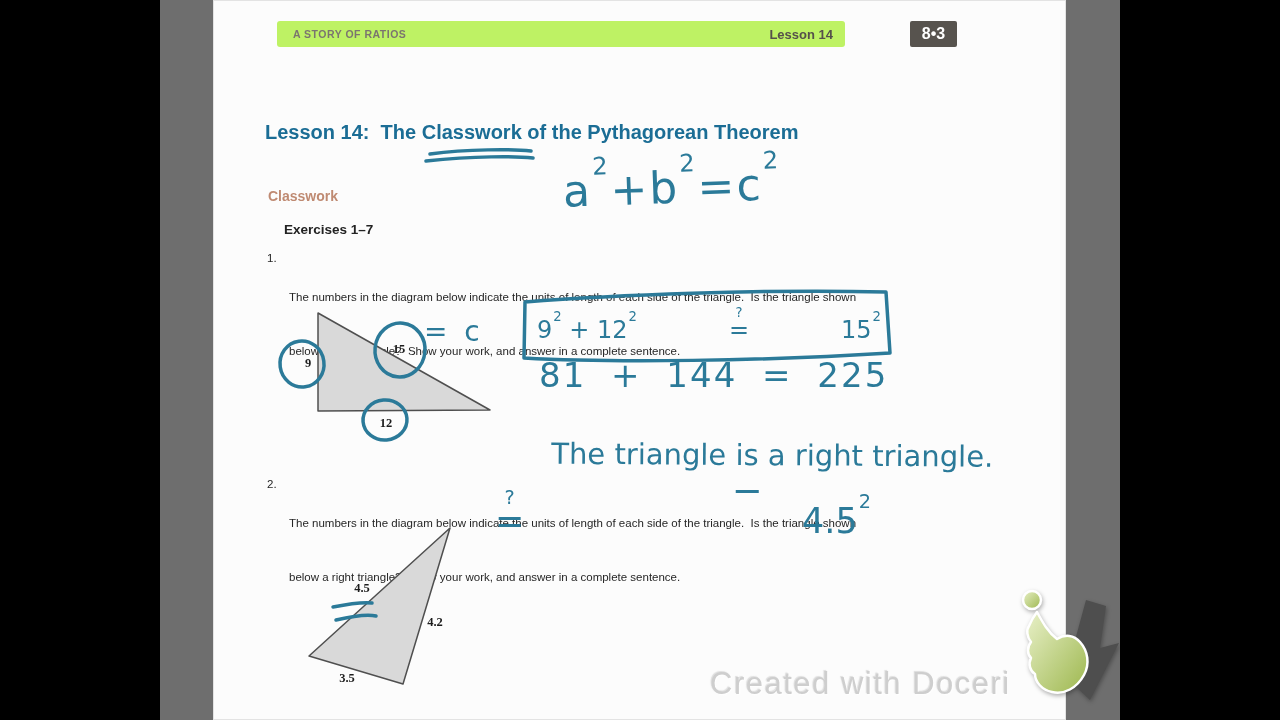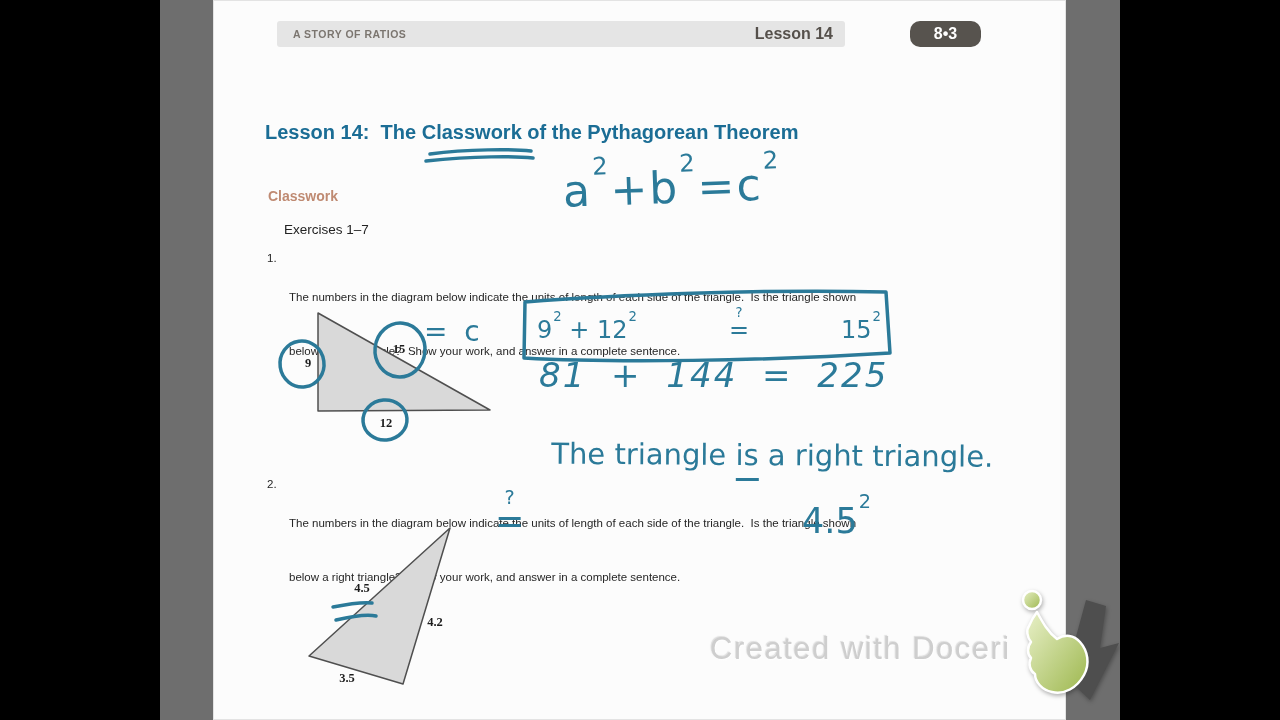"A STORY OF RATIOS" .header-bar { background: #e5e5e5 -> #bef264 }
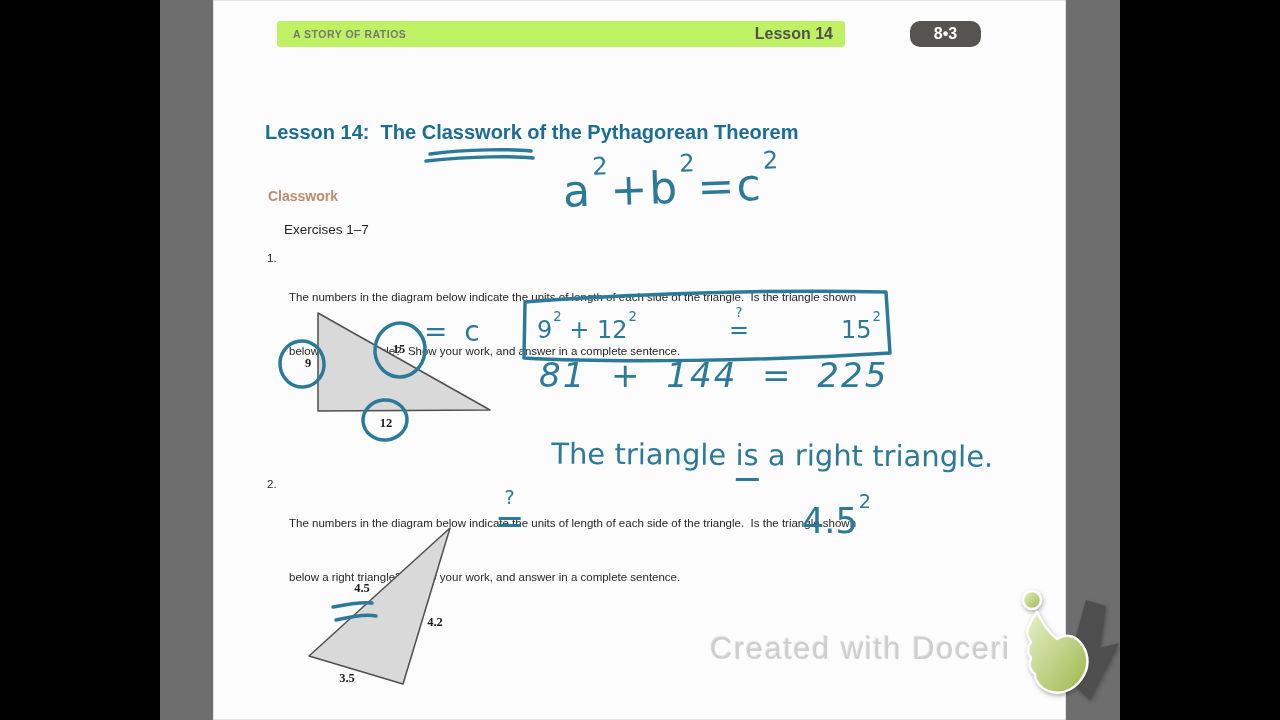"Lesson 14" .lesson-label { font-size: 16px -> 13px }
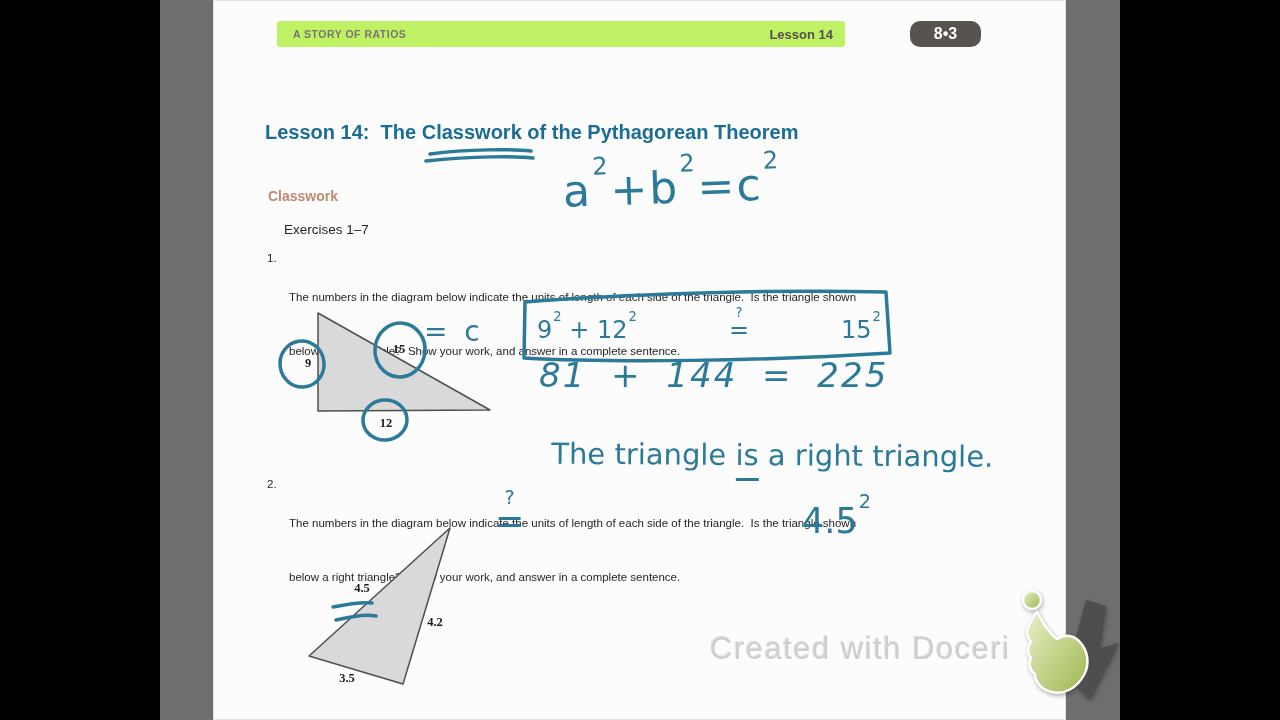"8•3" .module-badge { border-radius: 10px -> 2px; width: 71px -> 47px }
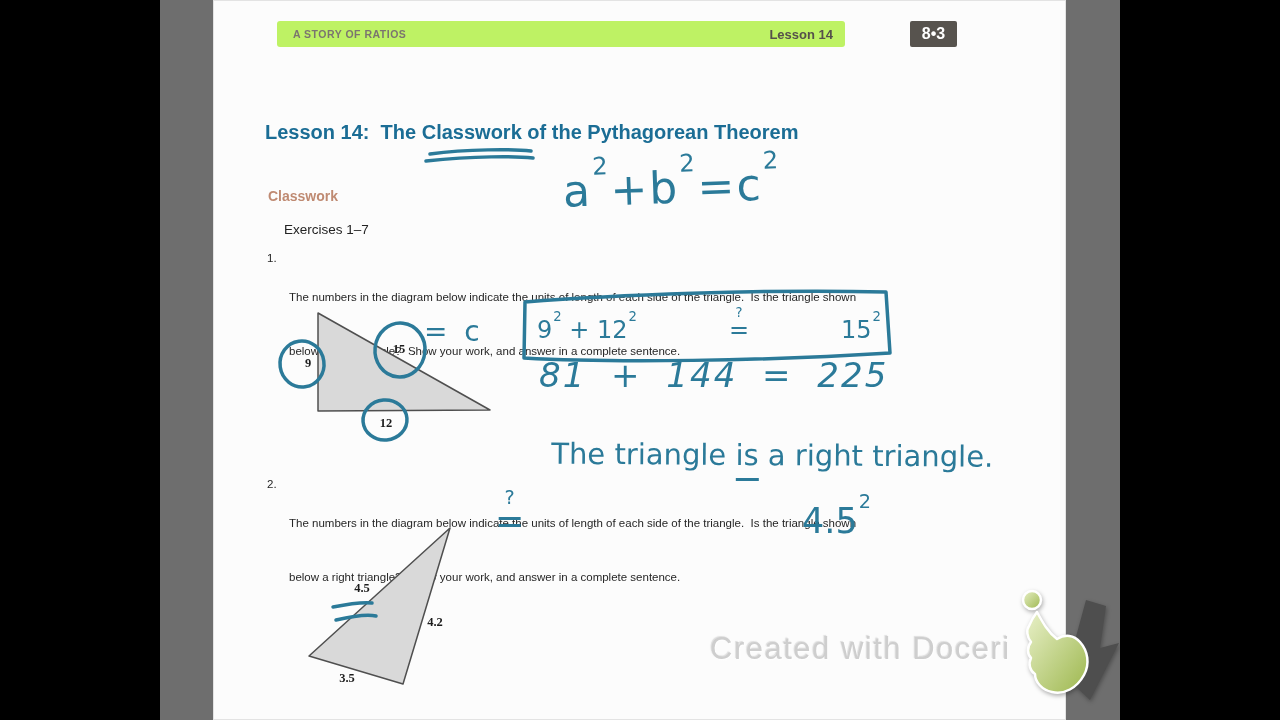"Exercises 1–7" .ex-heading { font-weight: normal -> bold }
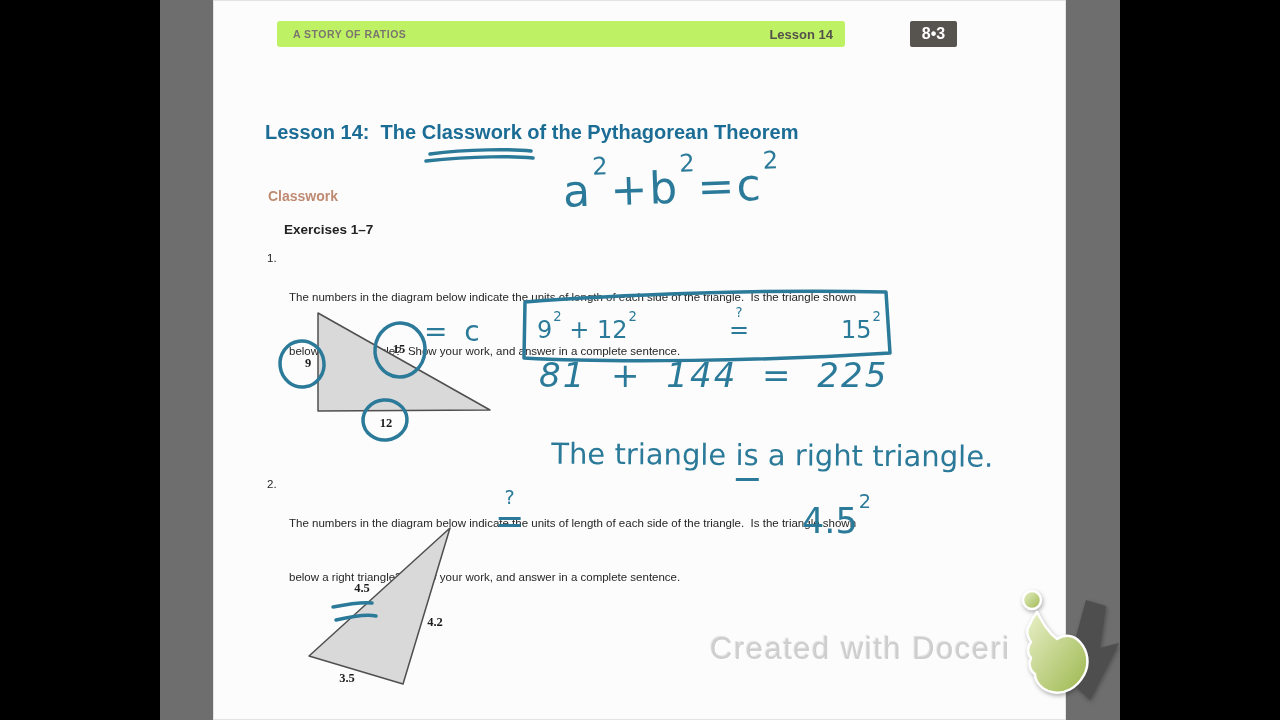"81 + 144 = 225" .hw-sum { font-style: italic -> none }
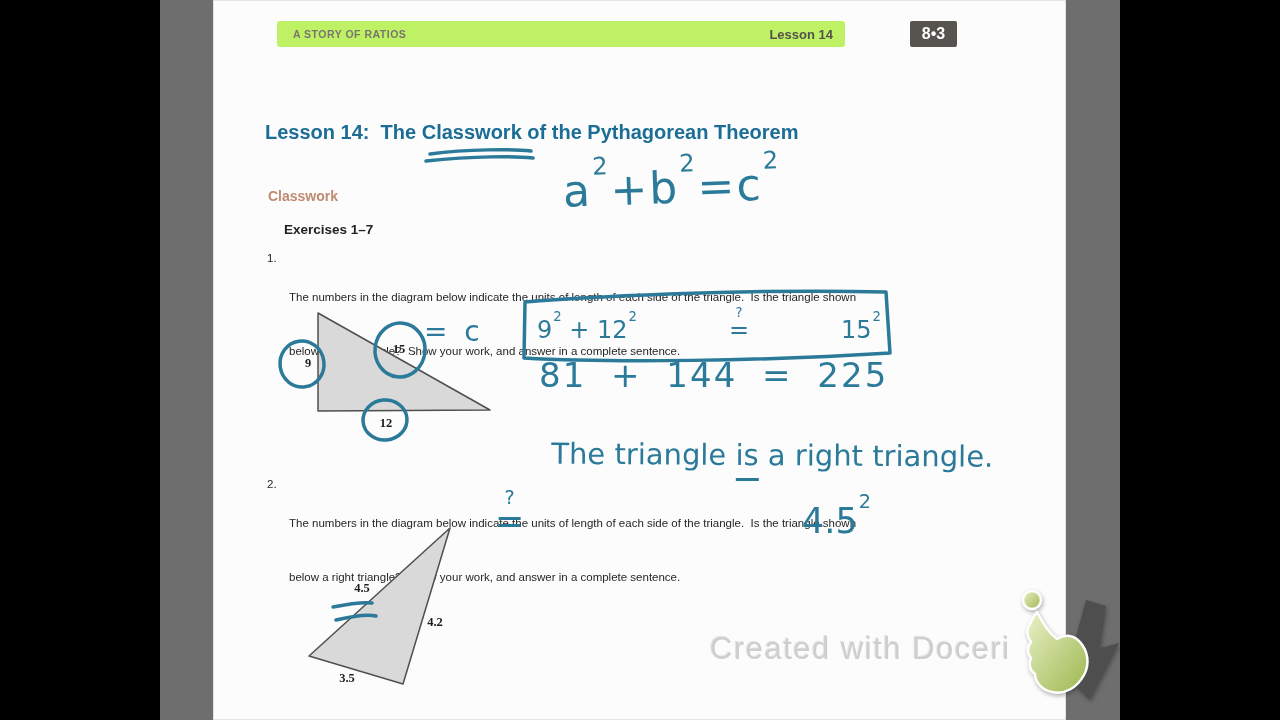"is" .hw-sentence .u { padding-bottom: 6px -> 18px }
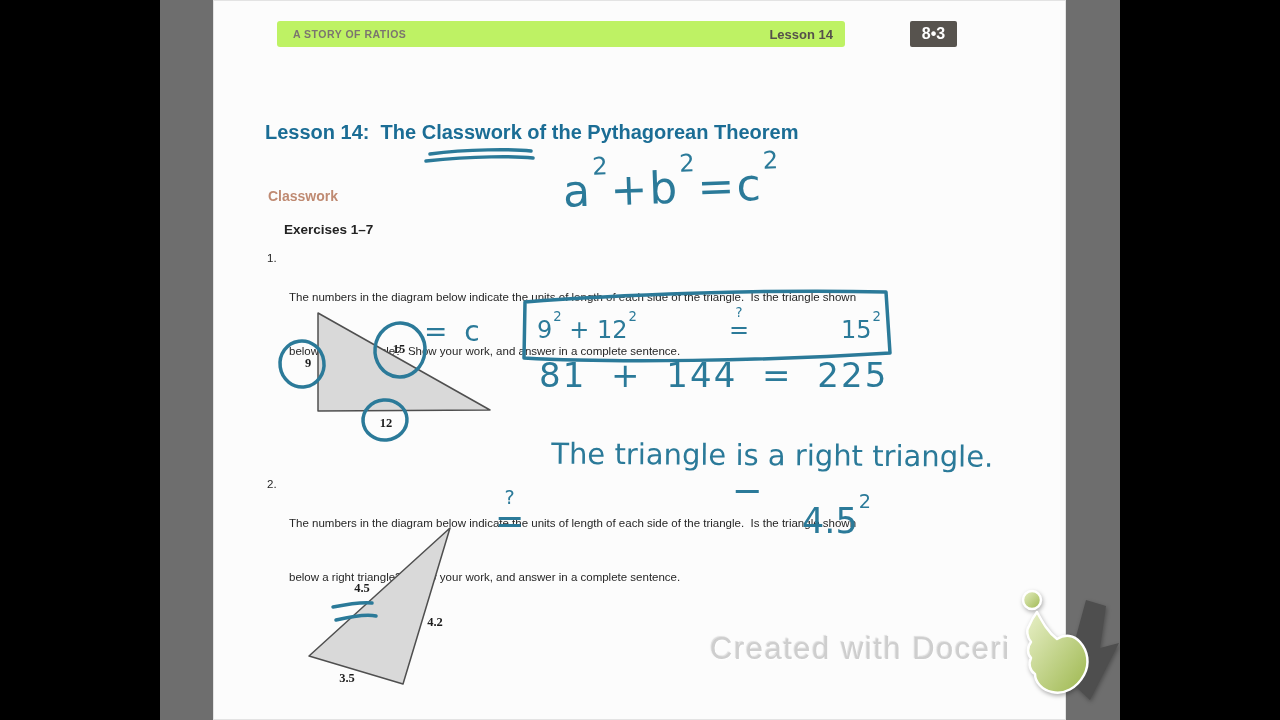"Created with Doceri" .watermark { top: 631px -> 666px }
